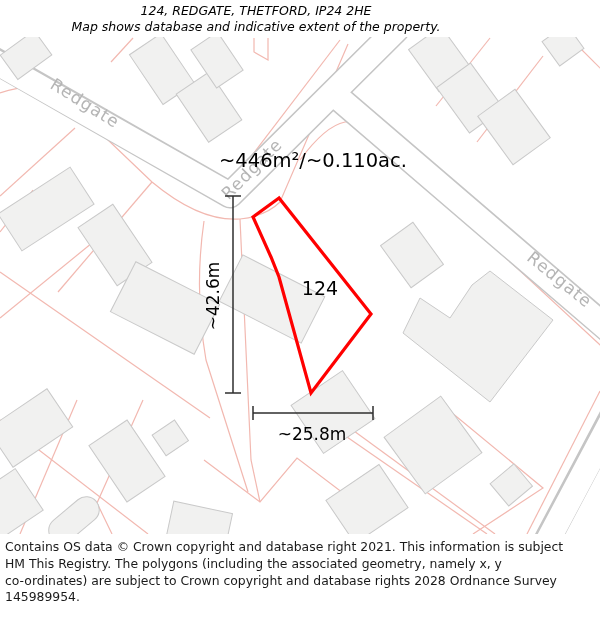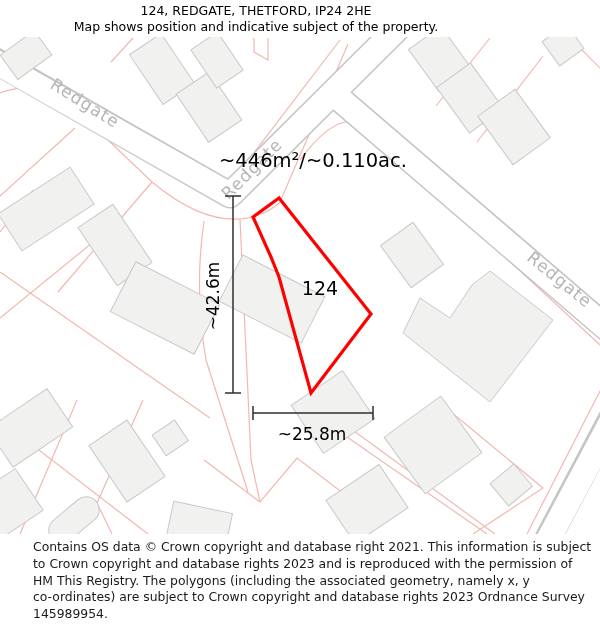"124, REDGATE, THETFORD, IP24 2HE" .titlebar { font-style: none -> italic }
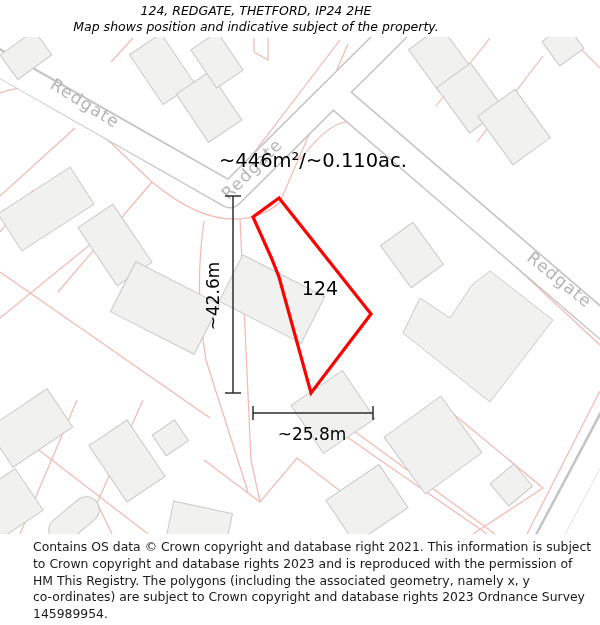"Map shows position and indicative" div.t2 { text: position and indicative subject -> database and indicative extent }
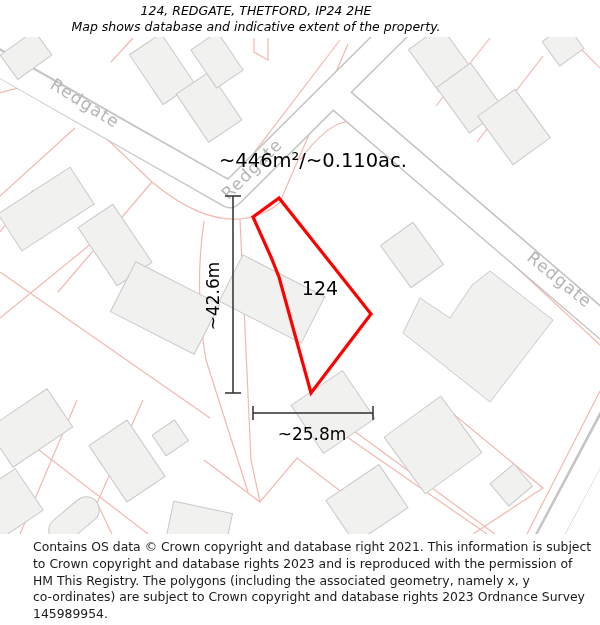"Contains OS data © Crown" .footer div { margin-left: 28px -> none }
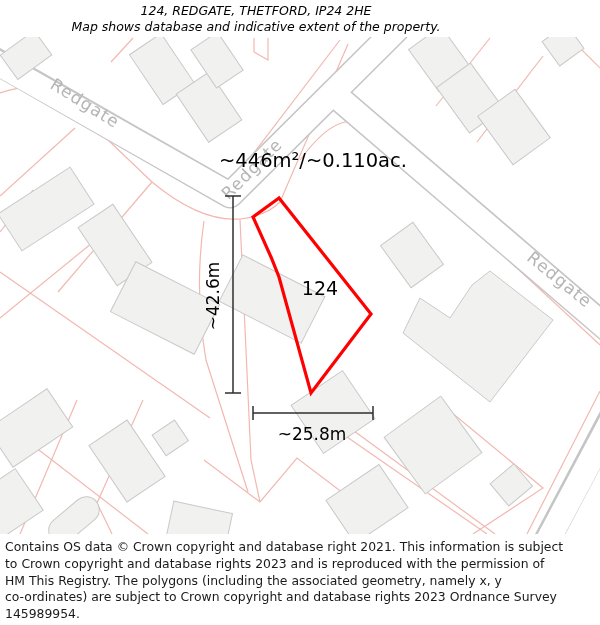"to Crown copyright and database" div { html: <div>to Crown copyright and database rights 2023 and is reproduced with the permission of</div> -> none }
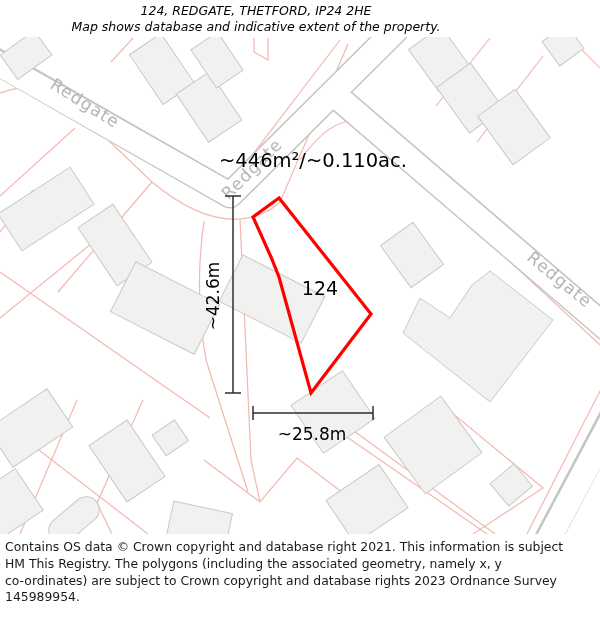"co-ordinates) are subject to Crown" div { text: 2023 -> 2028 }
